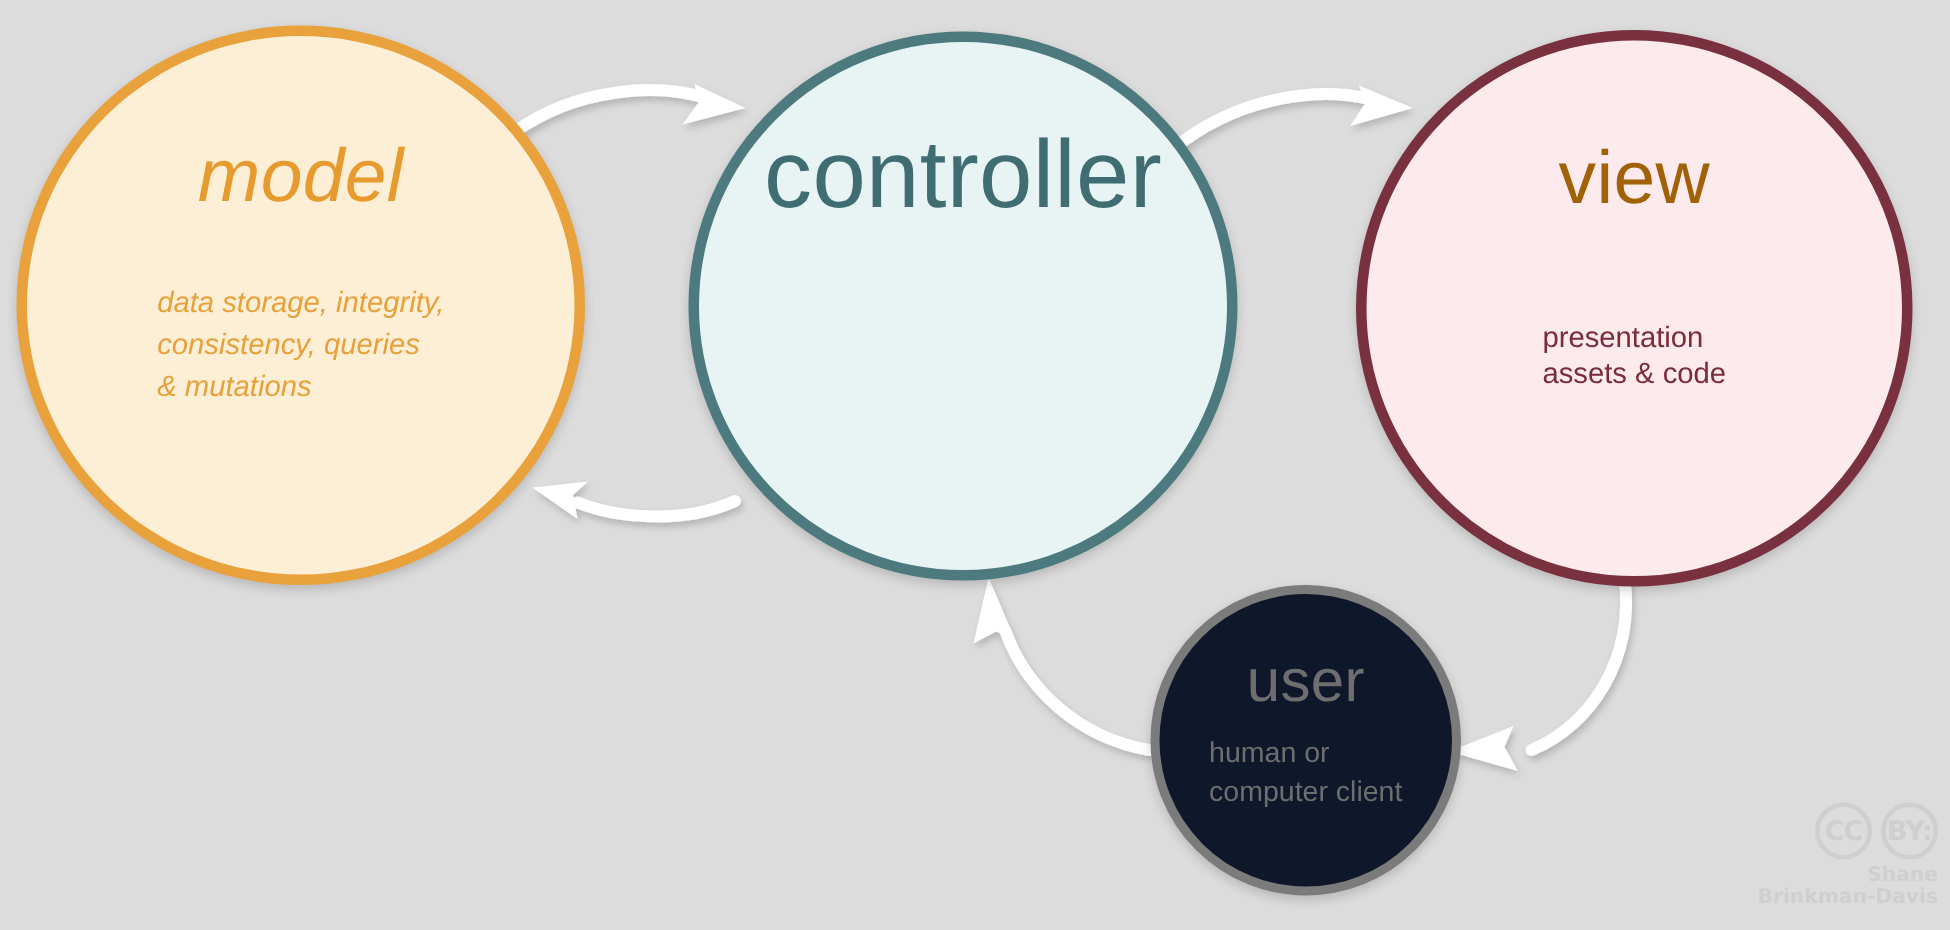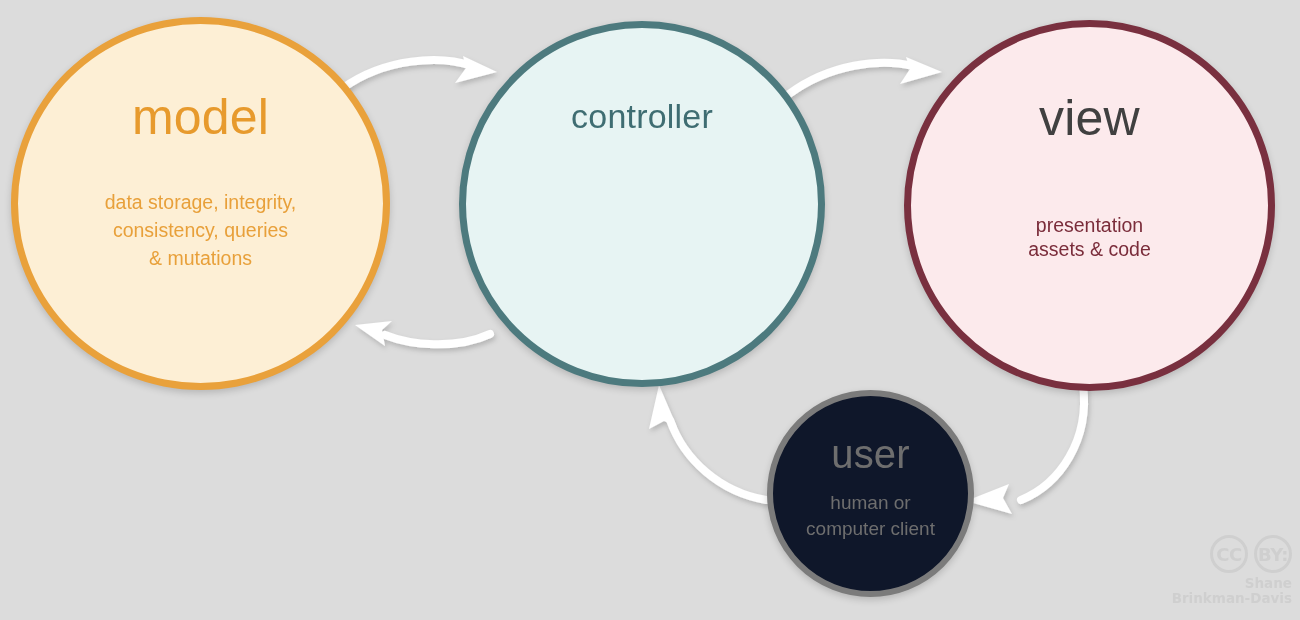"model" #node-model { font-style: none -> italic }
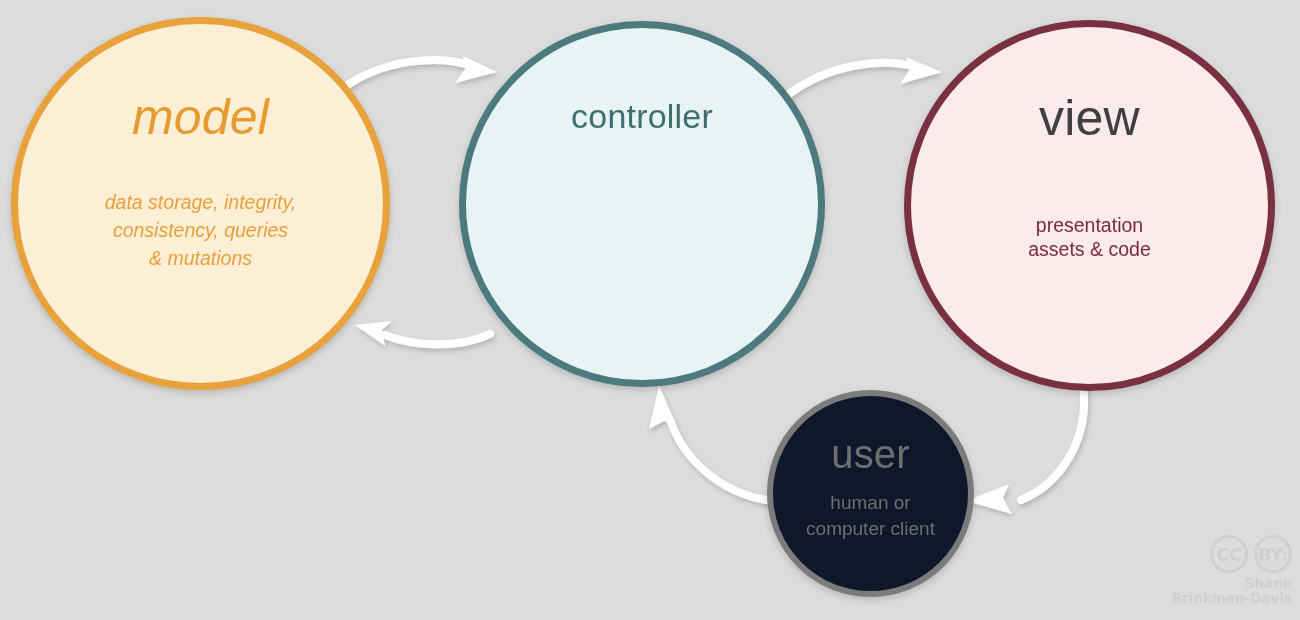"controller" #node-controller .node-title { font-size: 34px -> 64px }
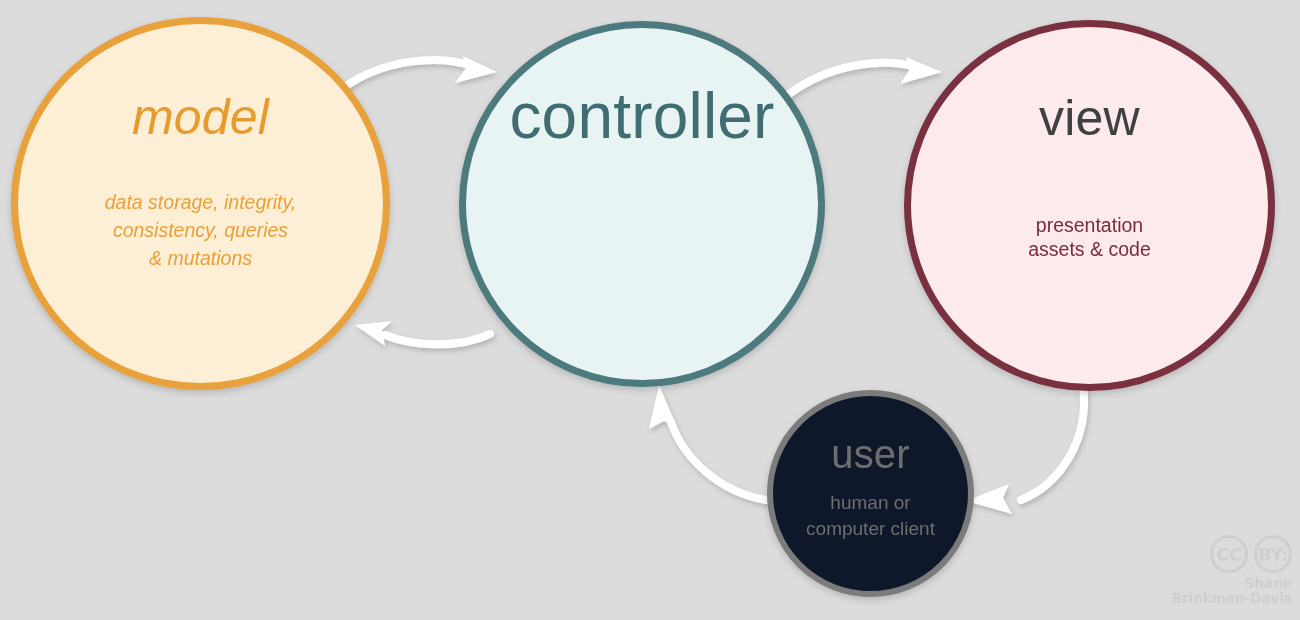"view" #node-view .node-title { color: #404040 -> #a16207 }
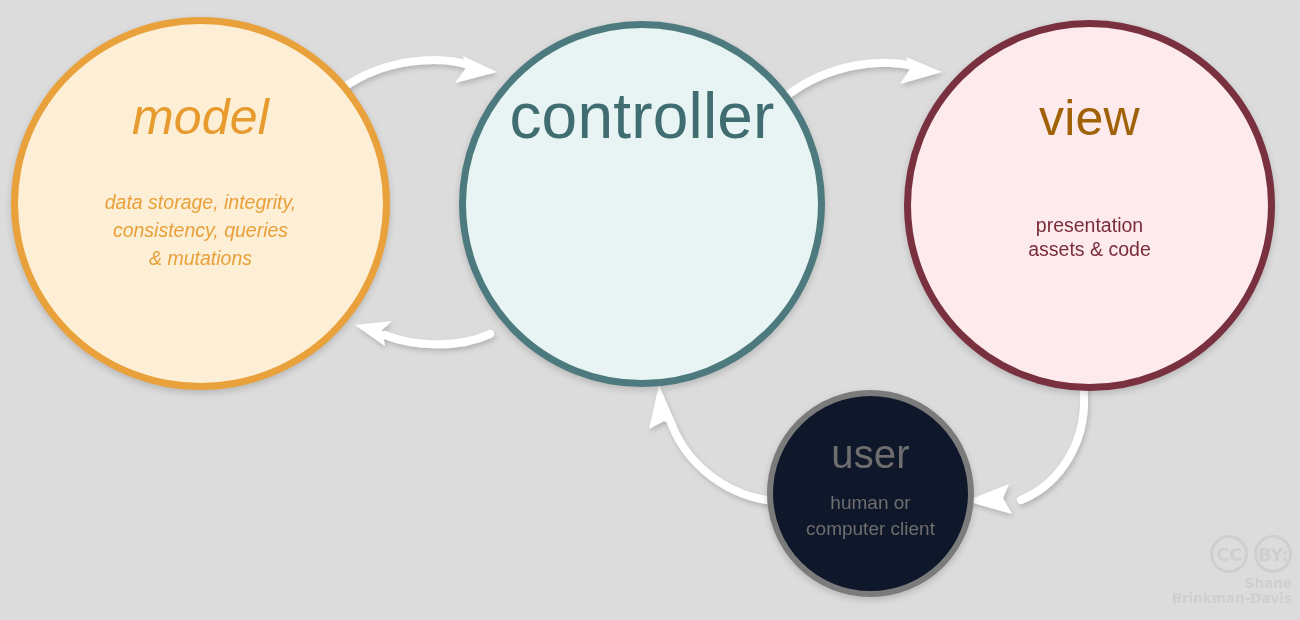"data storage, integrity," .node-desc { text-align: center -> left }
